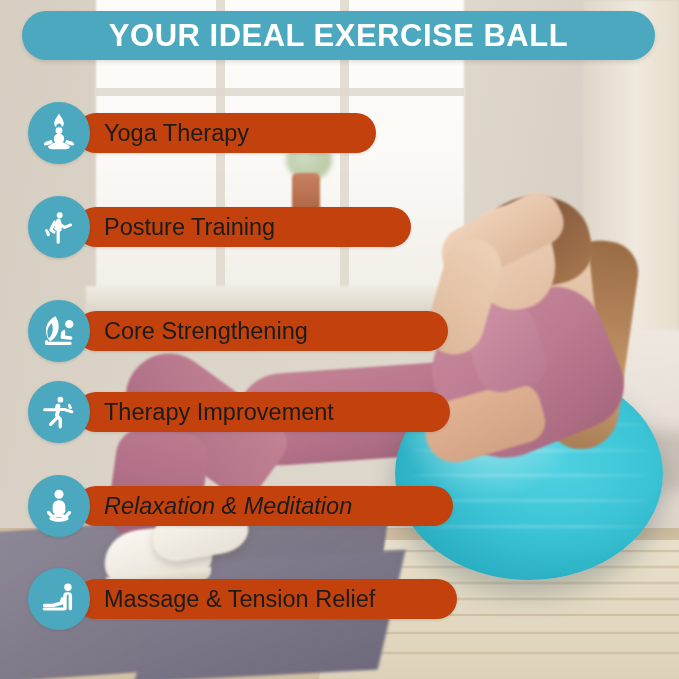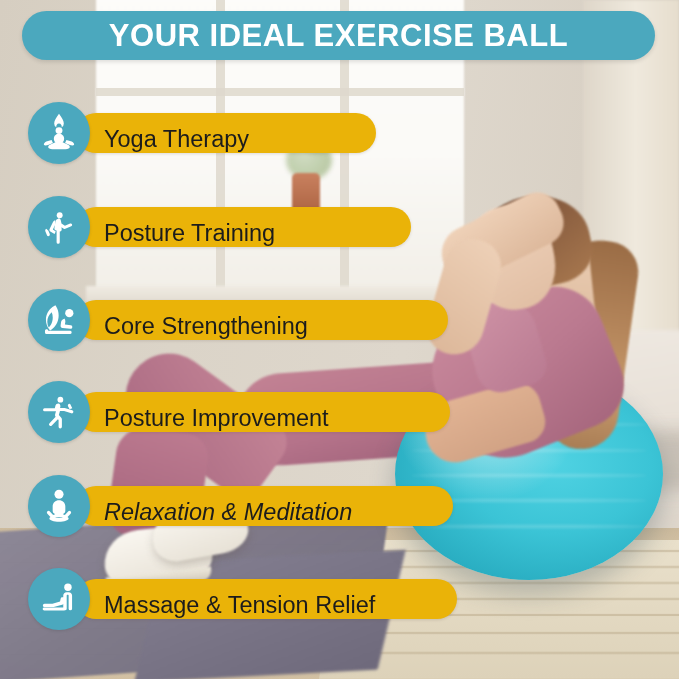"Yoga Therapy" .label-pill { align-items: flex-end -> center; background: #eab308 -> #c2410c }
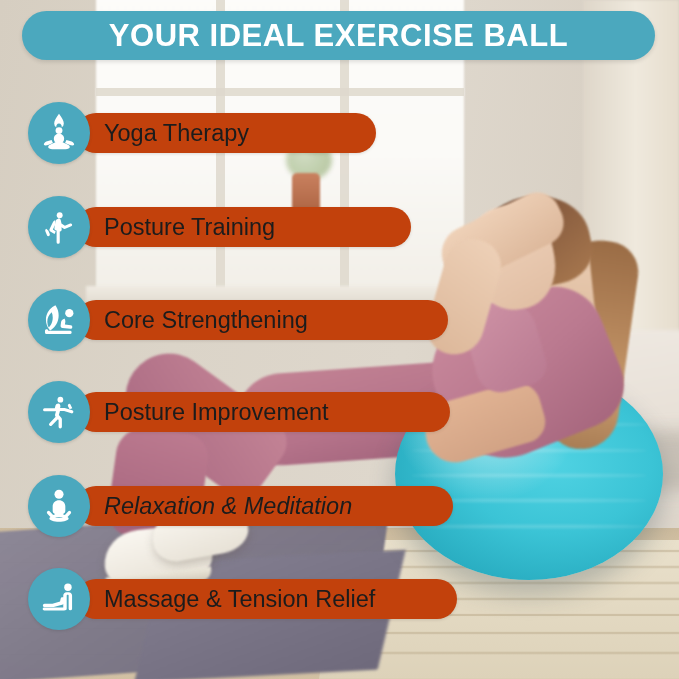"Core Strengthening" div.feature { top: 289px -> 300px }
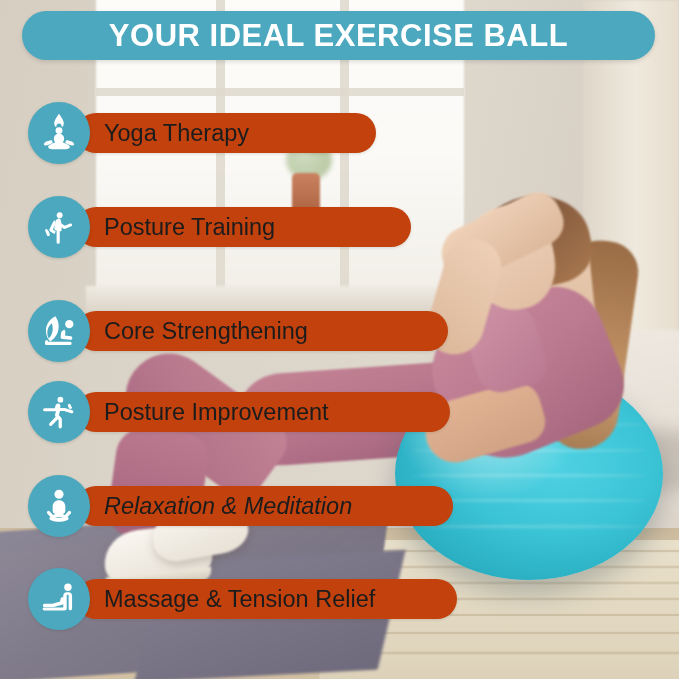"Posture Improvement" span.label-text { text: Posture -> Therapy }
